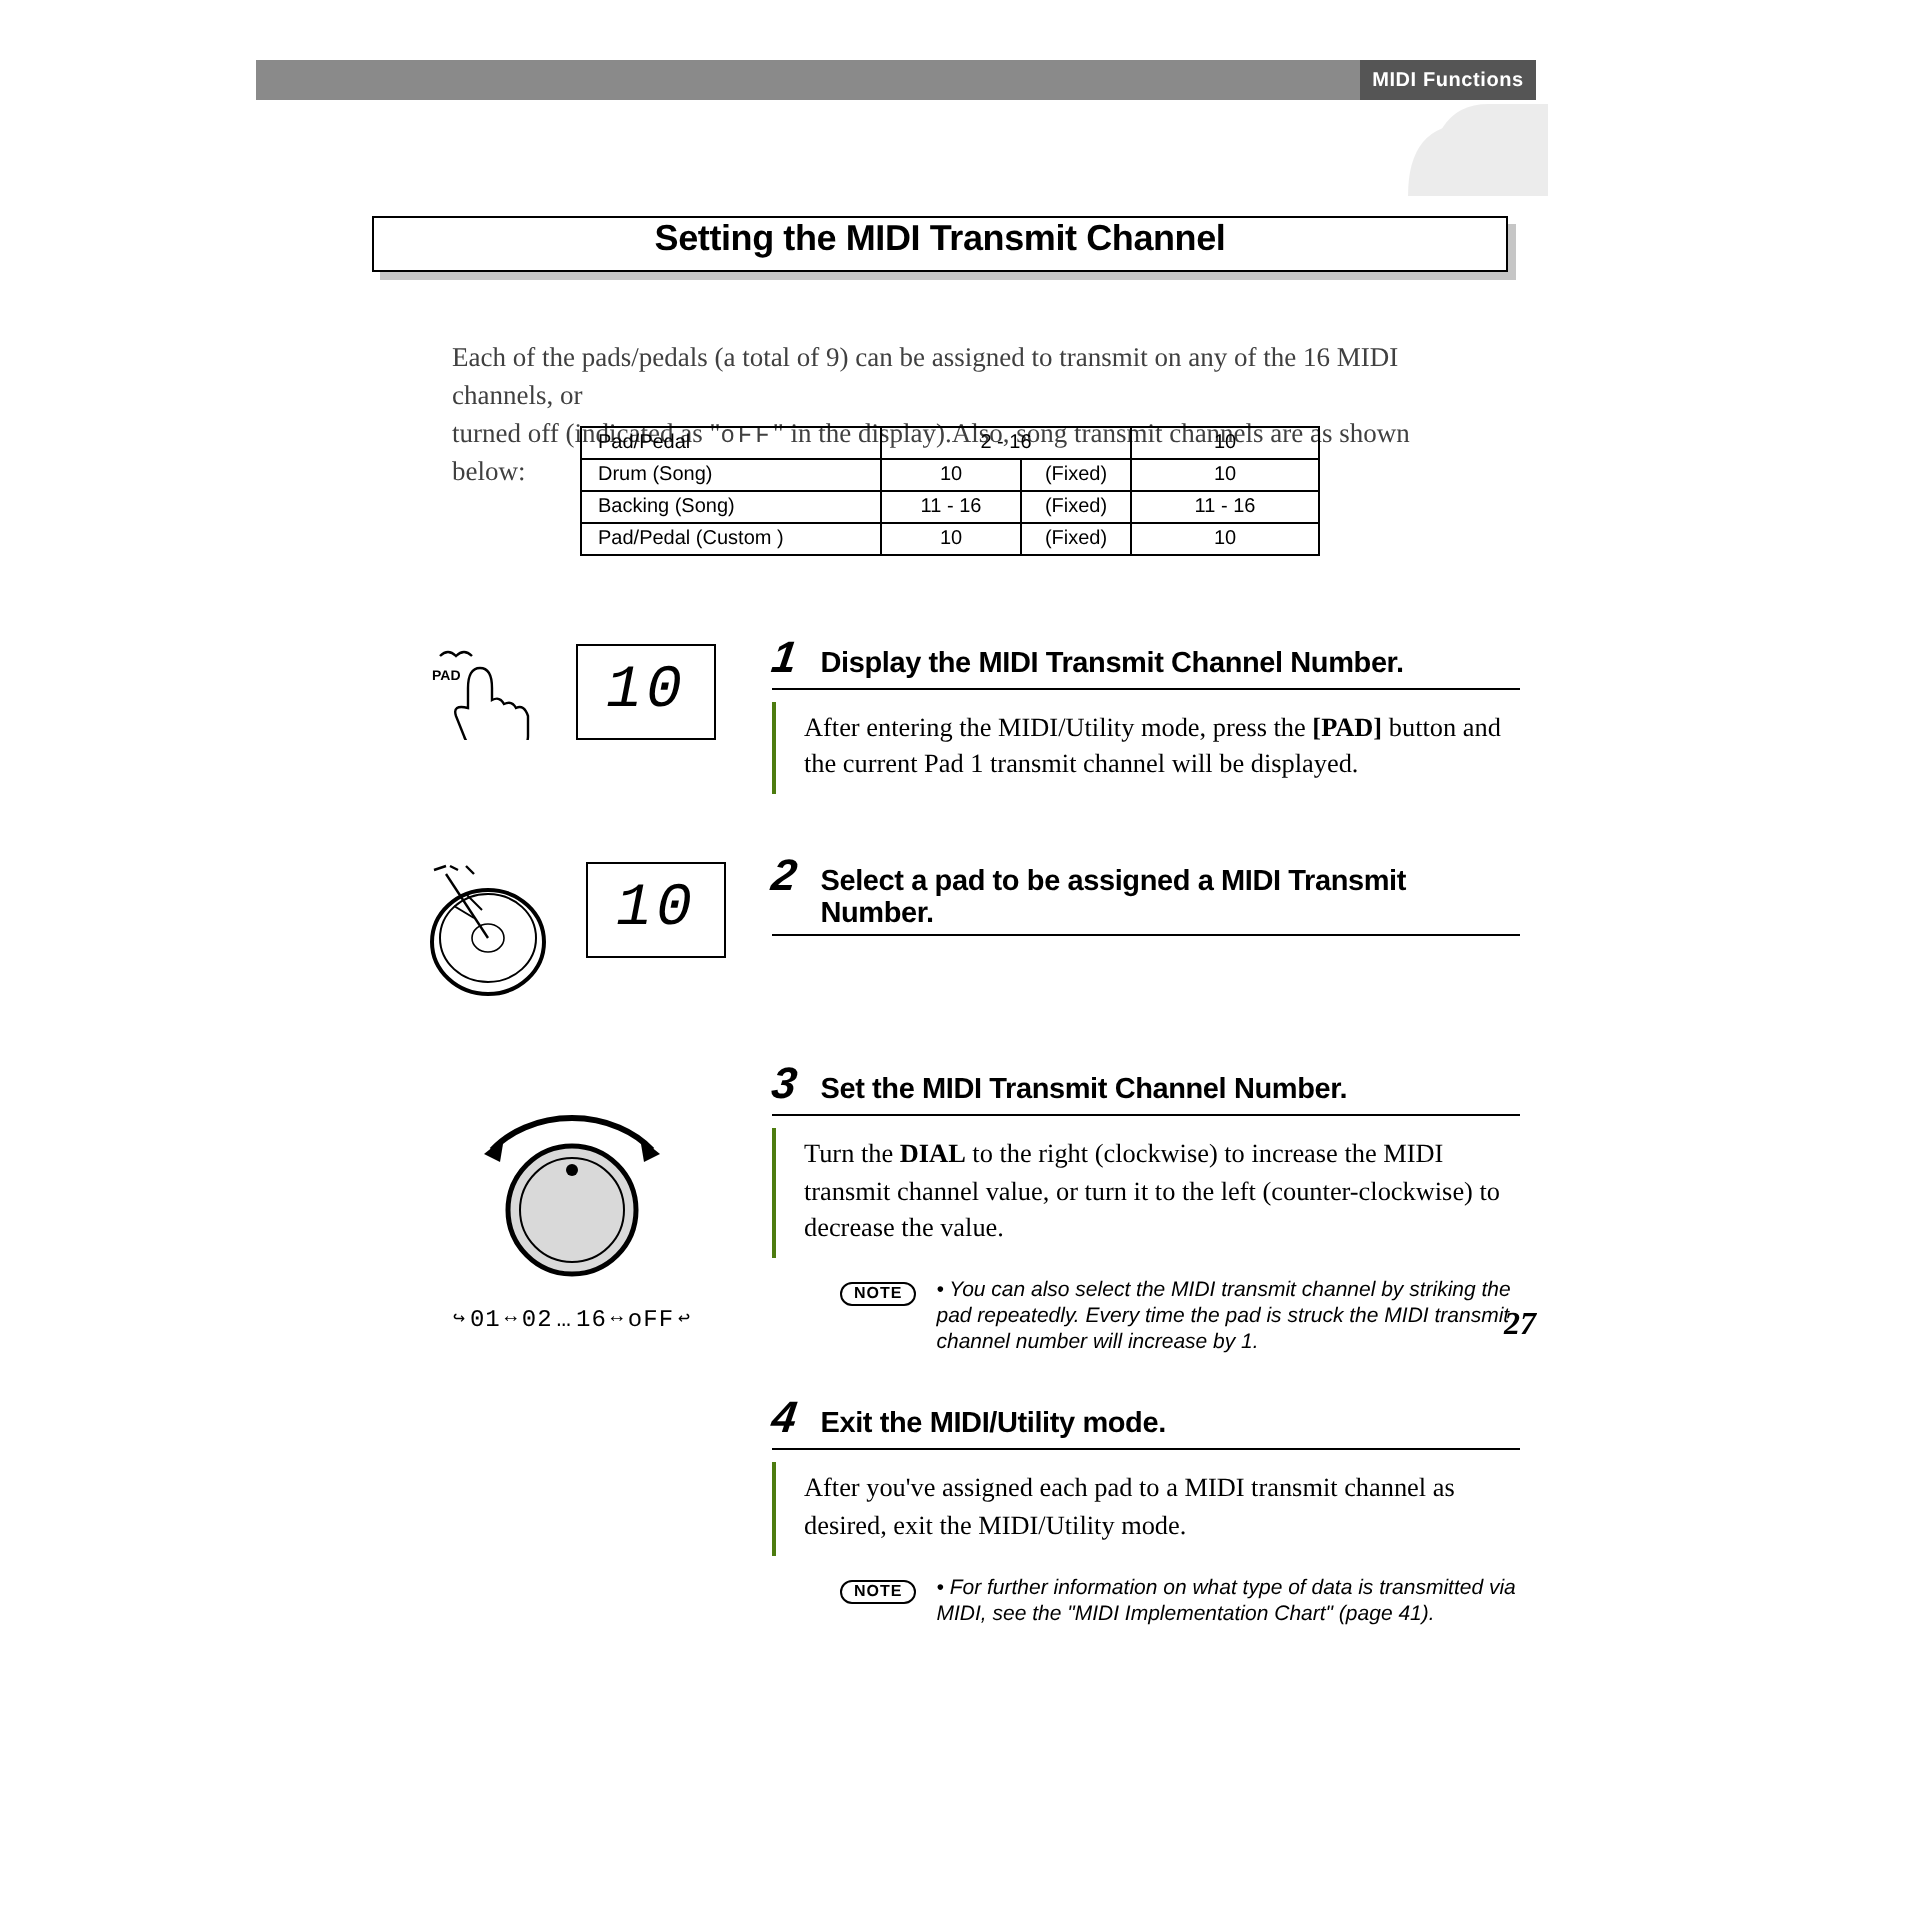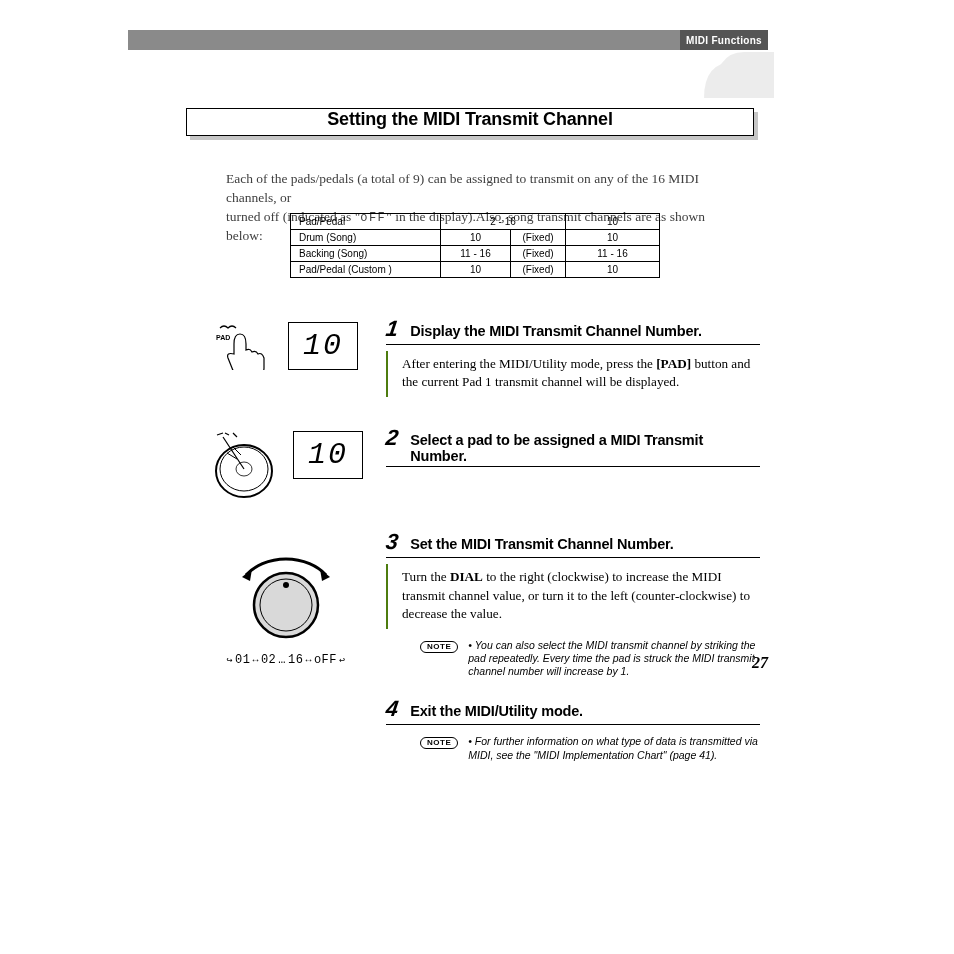"After you've assigned each pad" div.step-body { html: none -> <div> <span>After you've assigned each pad to a MIDI transmit channel as desired, exit the MIDI/Utility mode.</span> </div> }
